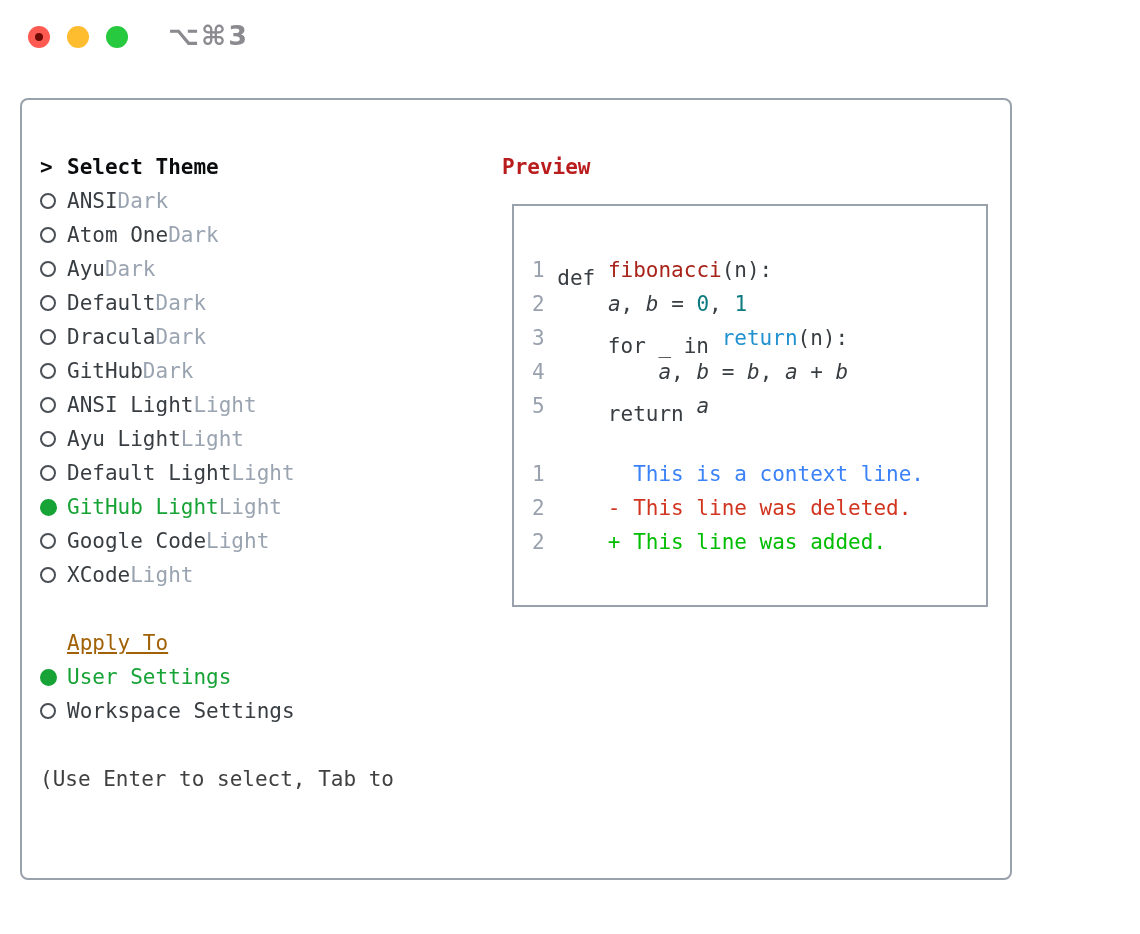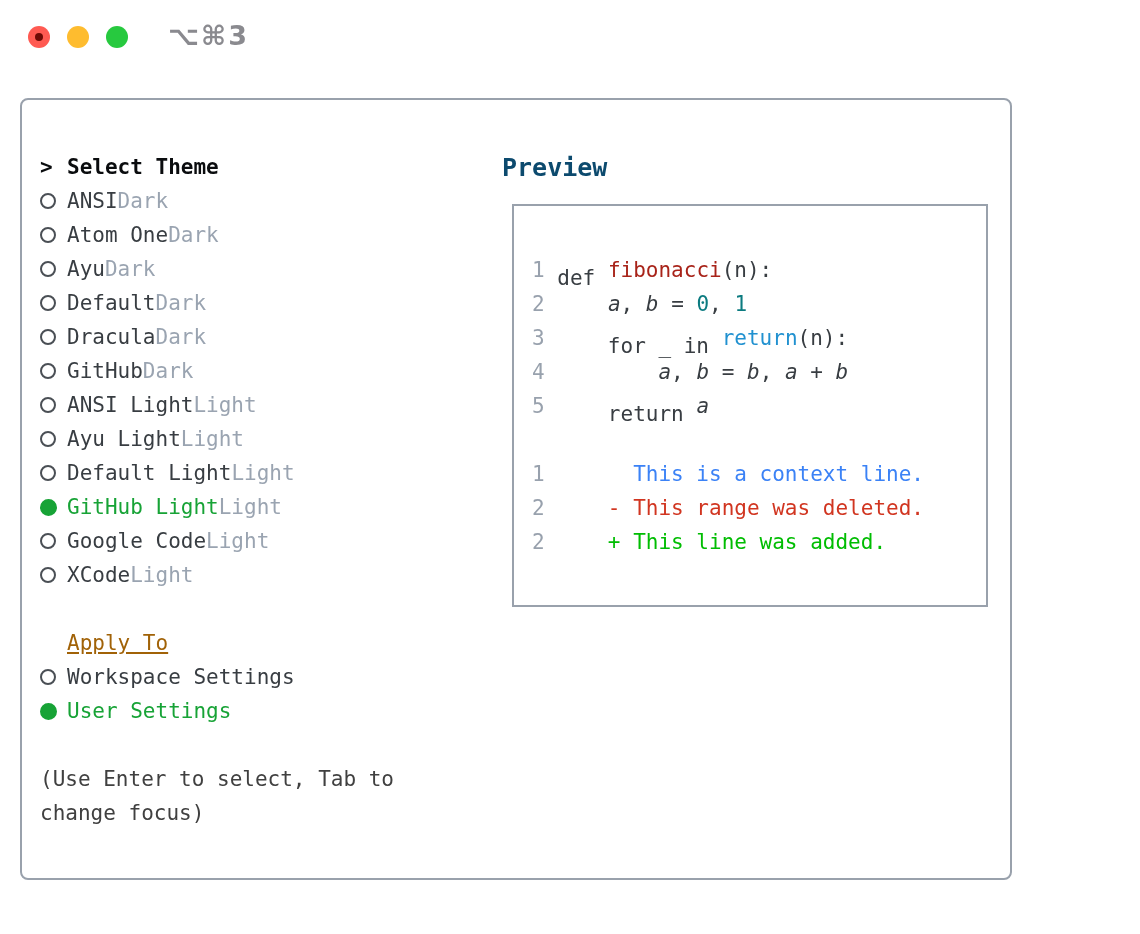"Preview" .preview-label { color: #0c4a6e -> #b91c1c; font-size: 25px -> 21px }
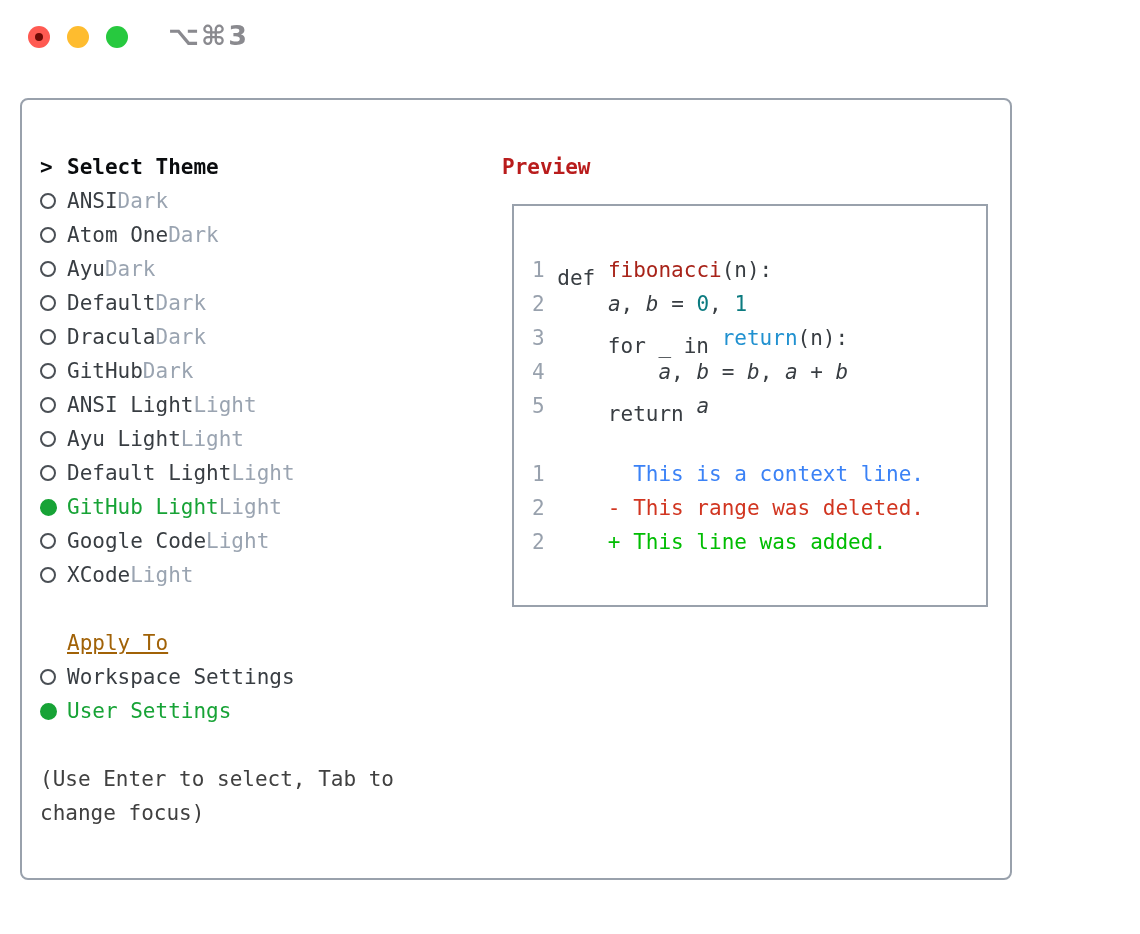"- This range was deleted." span.seg-del { text: range -> line }
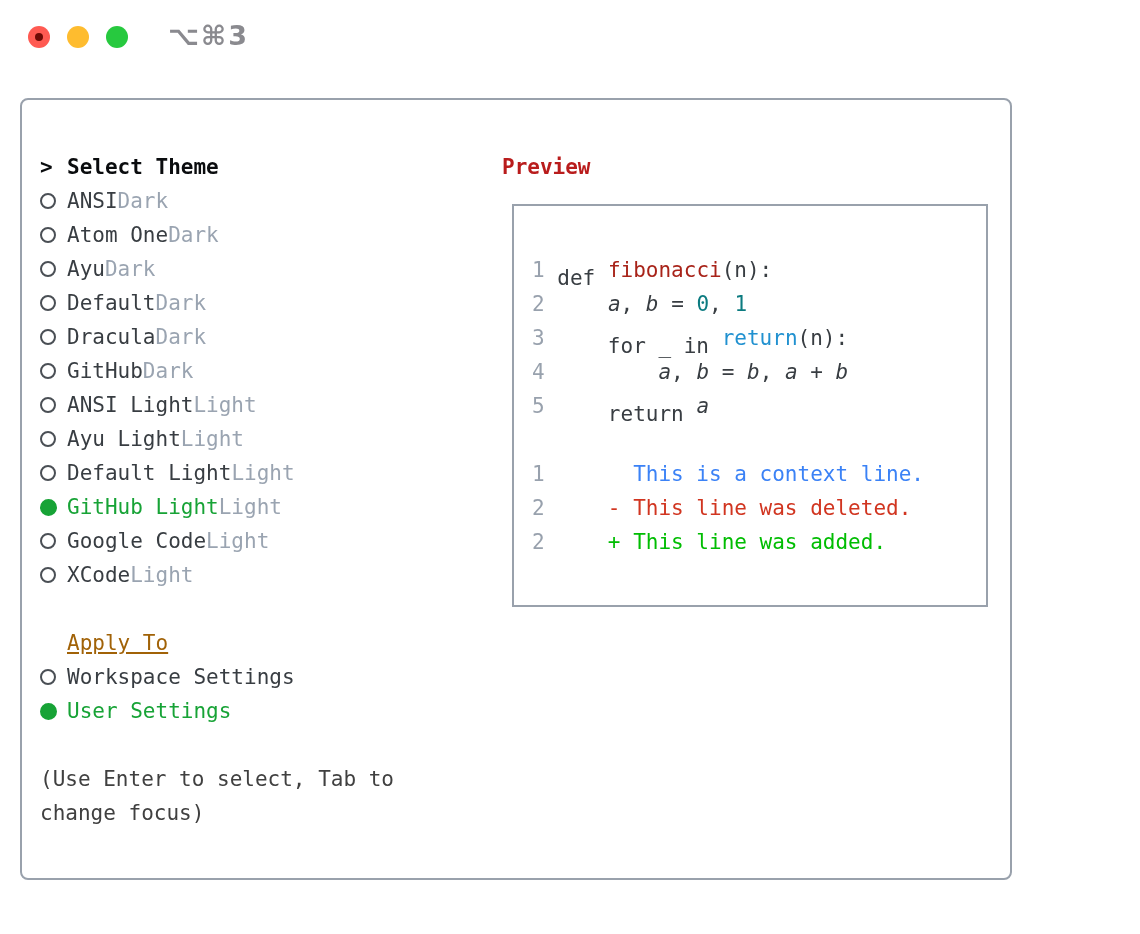"Workspace Settings" div.trow { order: before "User Settings" -> after "User Settings" }
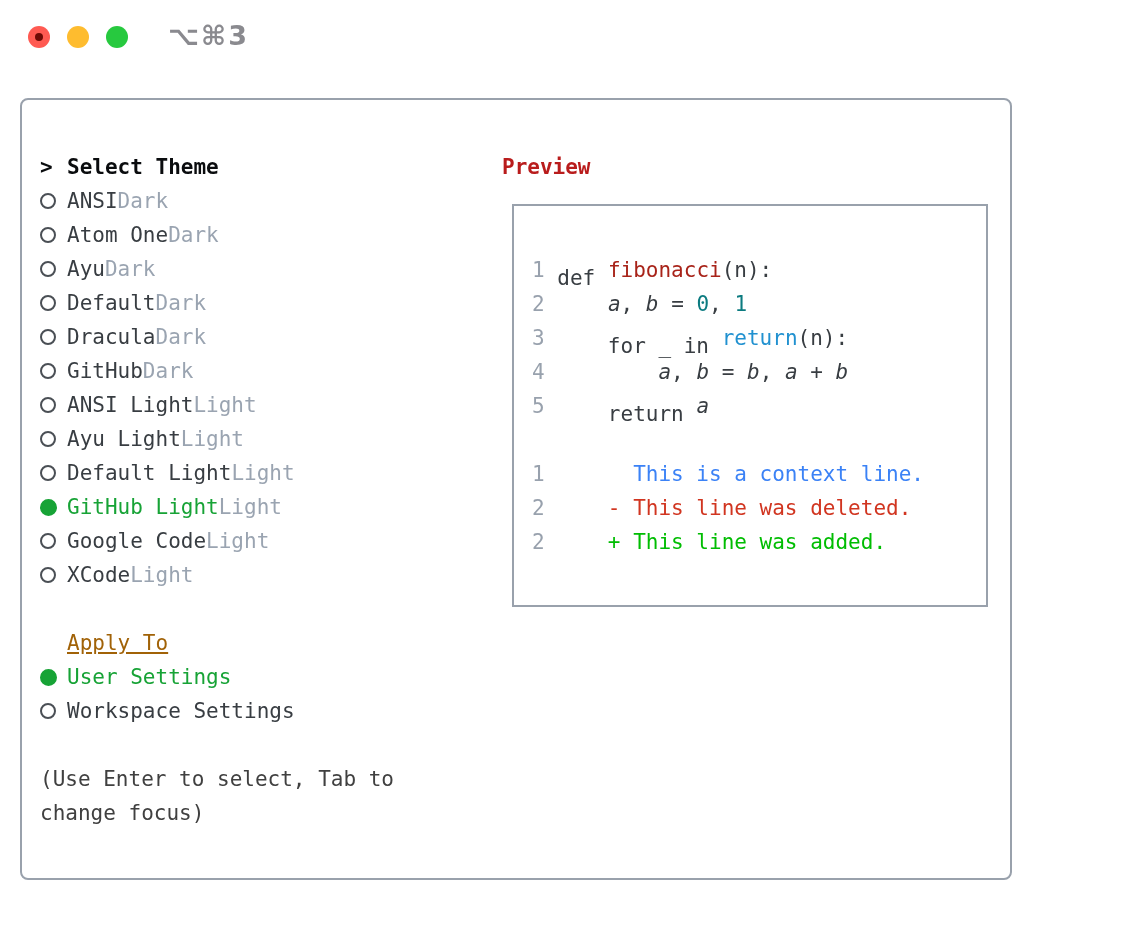"change focus)" div.trow { html: <div>change focus)</div> -> none }
